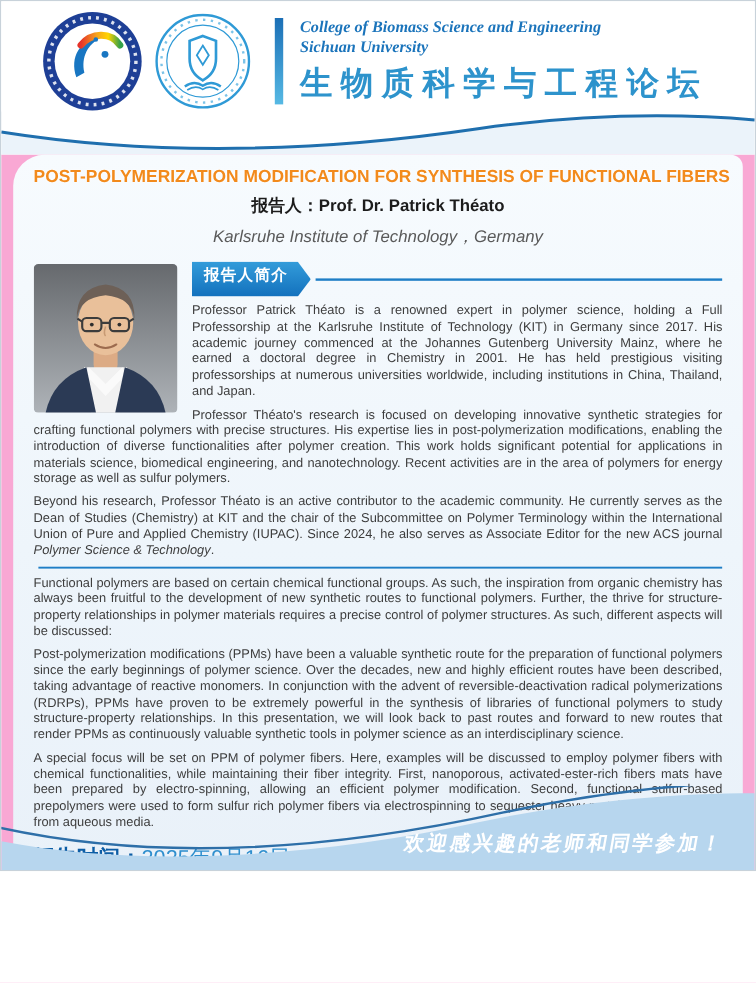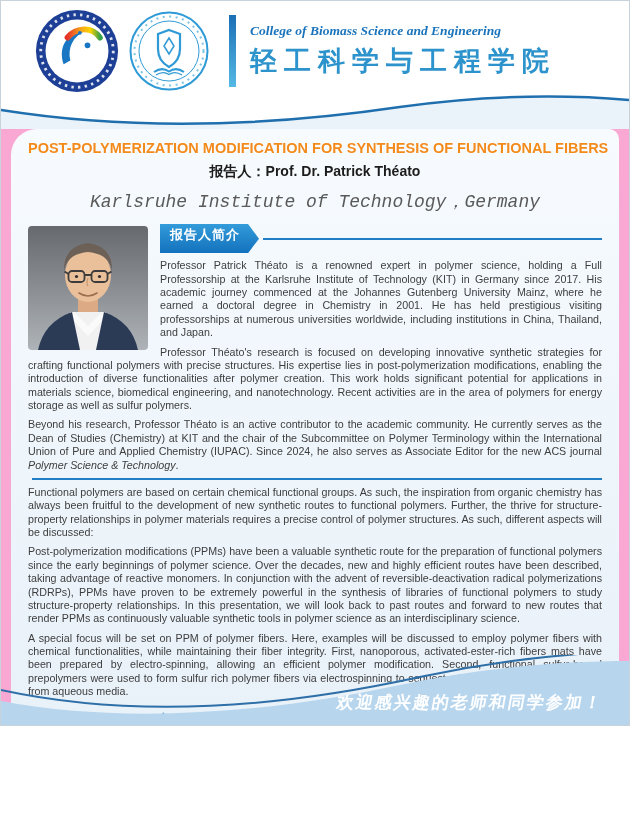"Sichuan University" div.en { html: none -> <div>Sichuan University</div> }
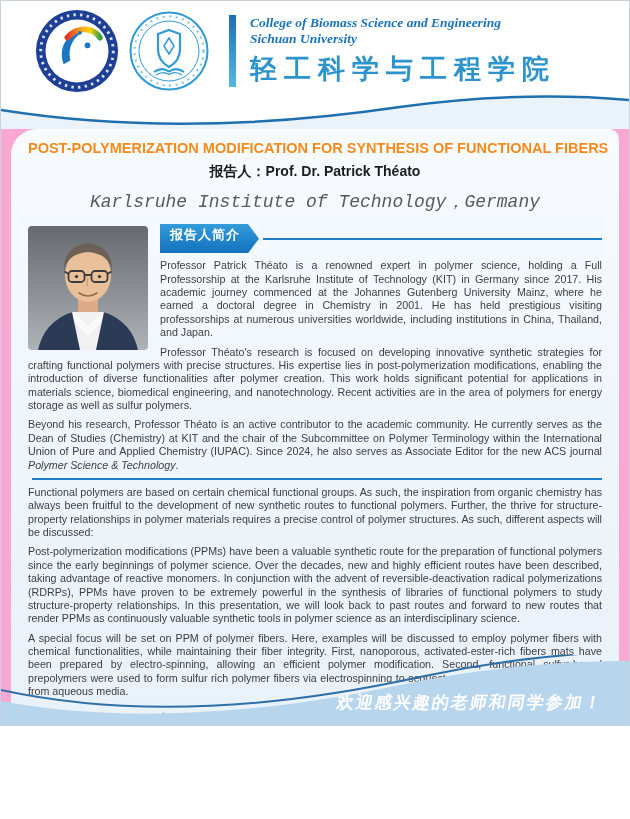"轻工科学与工程学院" div.forum { text: 轻工科学与工程学院 -> 生物质科学与工程论坛 }
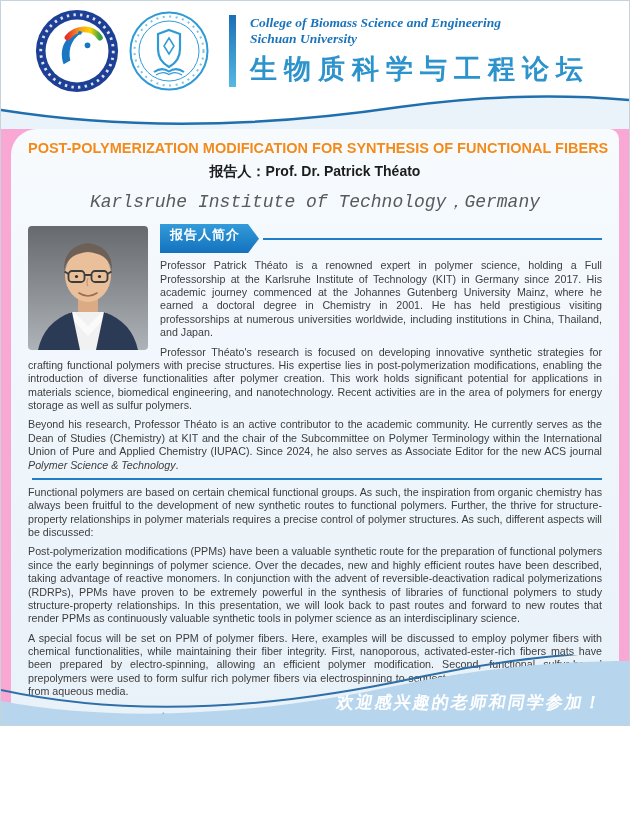"Karlsruhe Institute of" .affiliation { font-family: Liberation Mono, monospace -> none; font-size: 18px -> 14px }
